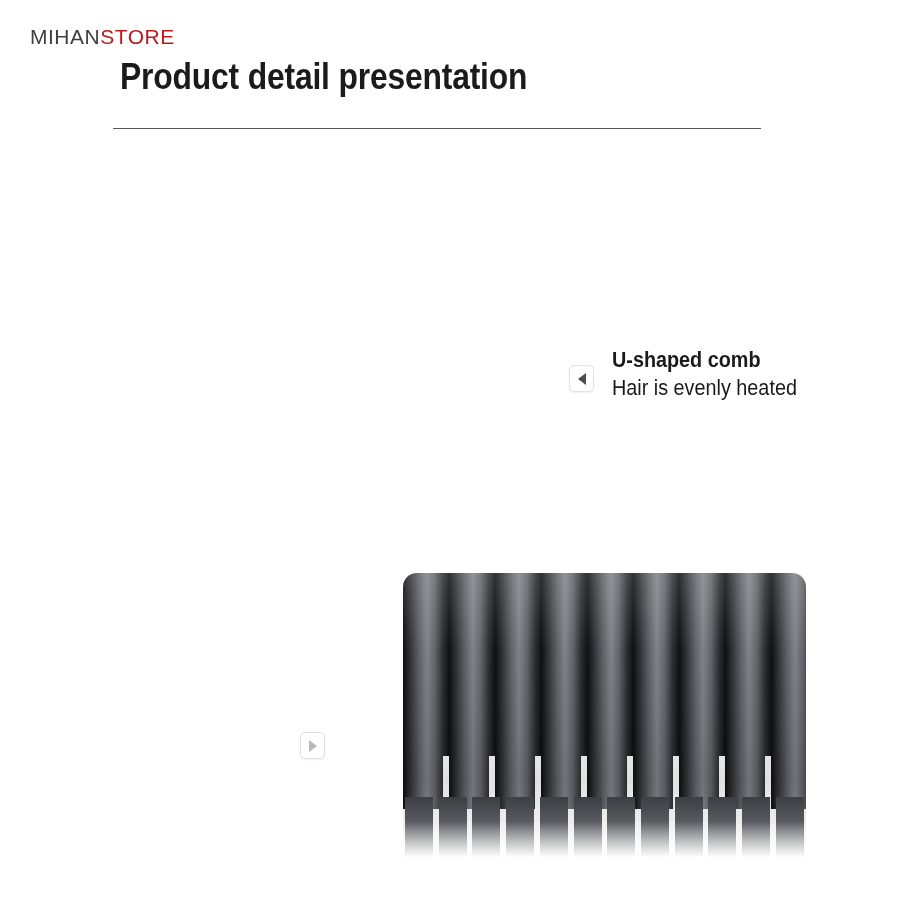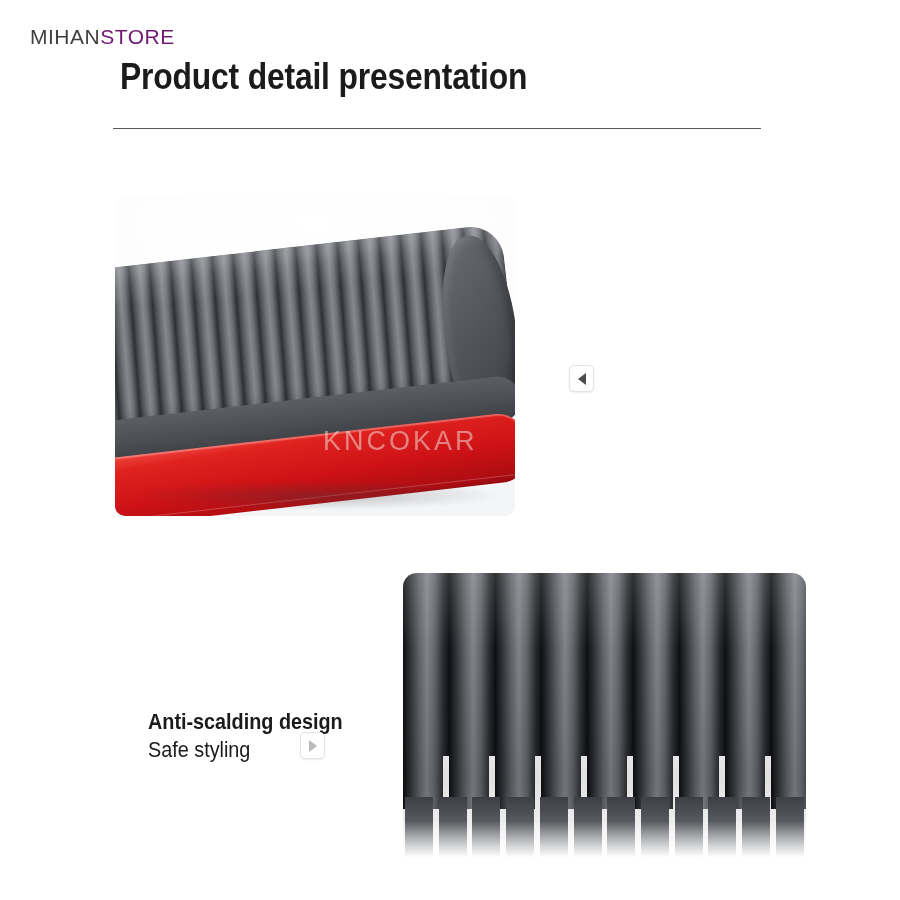"STORE" .brand-b { color: #701a75 -> #b91c1c }
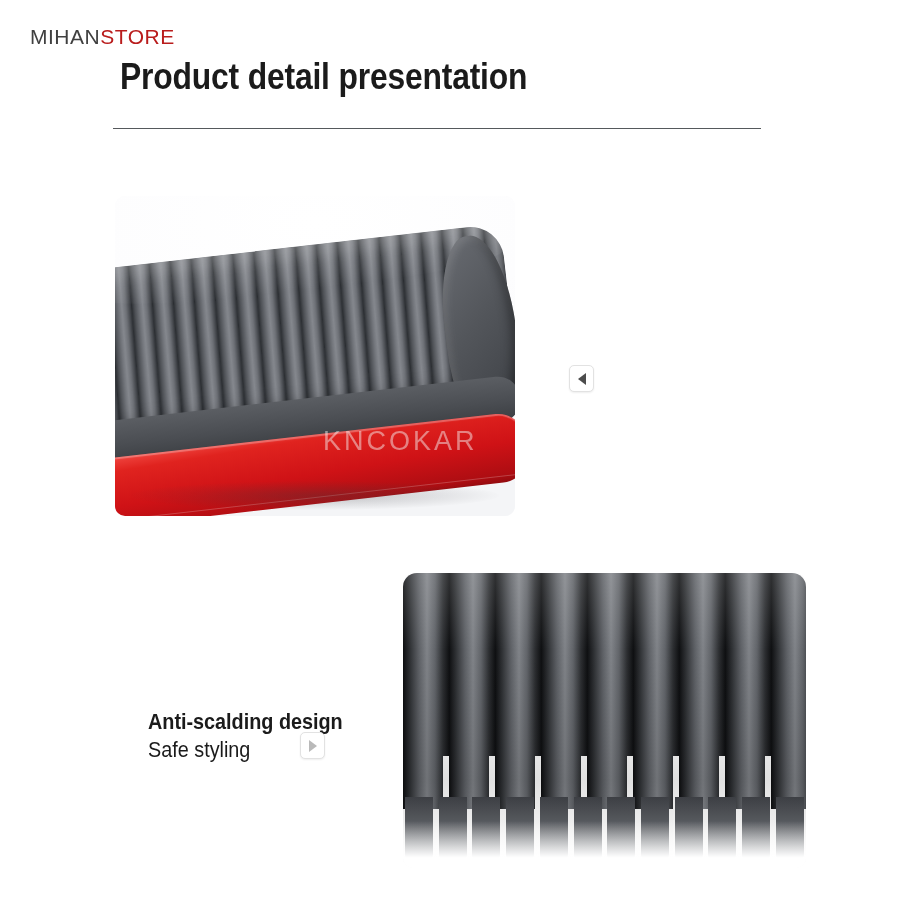"U-shaped comb" div.caption { html: none -> <div> <div>U-shaped comb</div> <div>Hair is evenly heated</div> </div> }
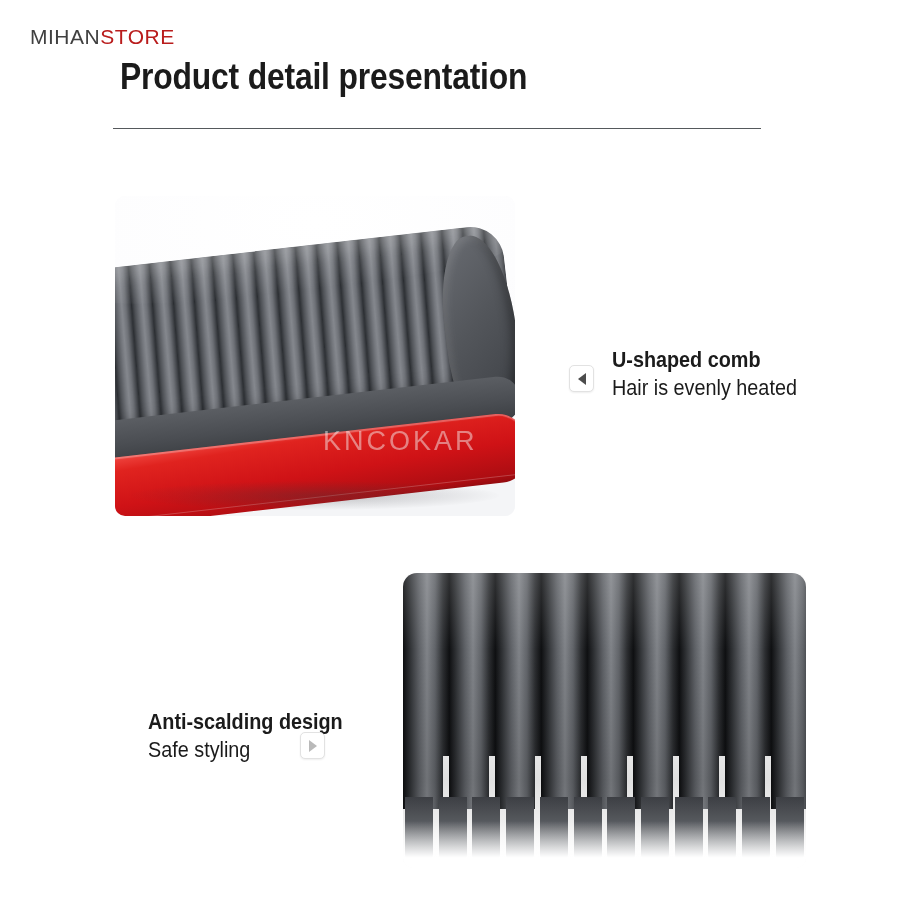"KNCOKAR" div.photo-card { html: <div> <div> <div> <div> <div></div> </div> <div></div> <div></div> <div> <div></div> </div> </div> <div></div> <div>KNCOKAR</div> </div> </div> -> none }
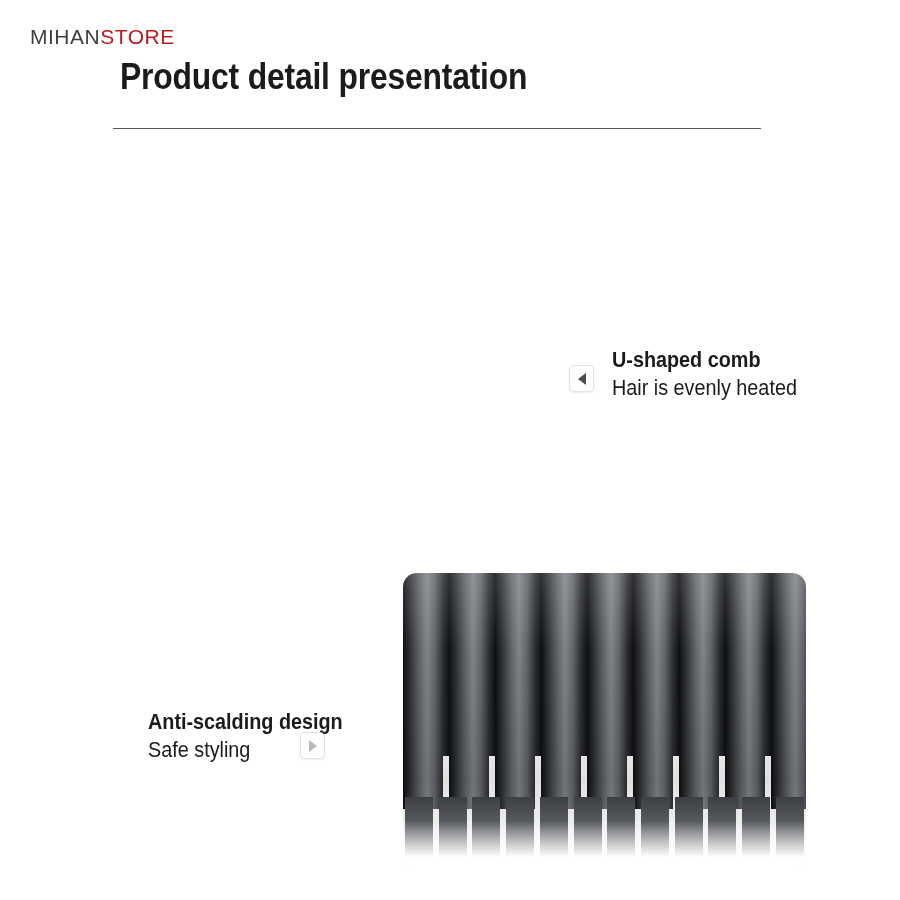"Anti-scalding design" div.caption { html: <div> <div>Anti-scalding design</div> <div>Safe styling</div> </div> -> none }
